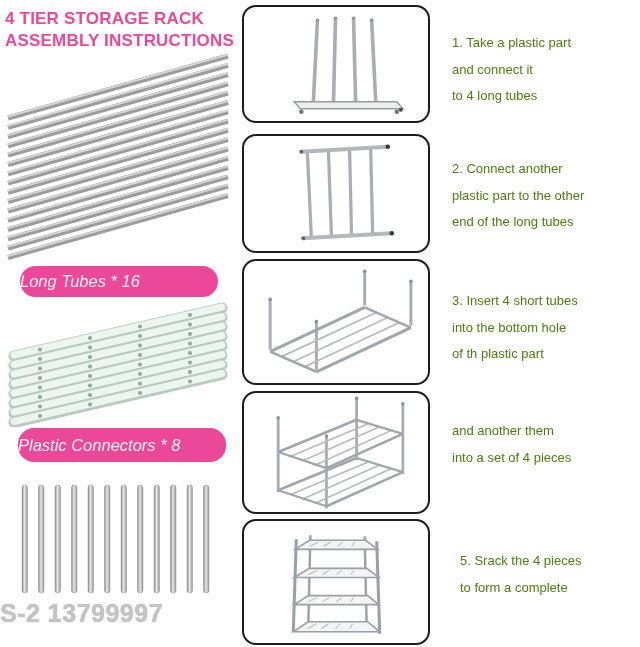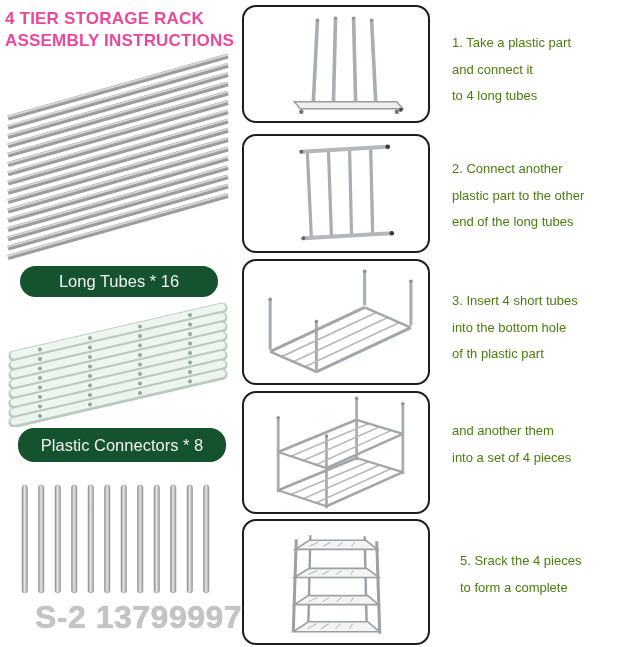"Long Tubes * 16" .badge { background: #14532d -> #ec4899; font-style: none -> italic; text-align: center -> left }
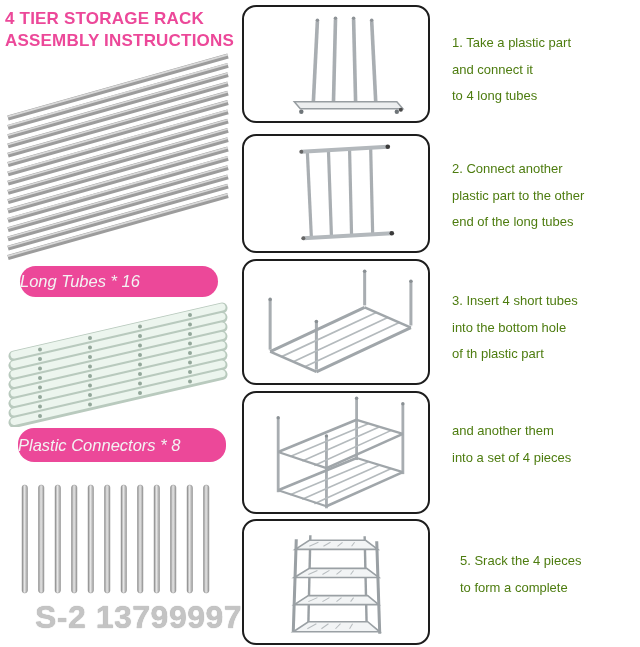"S-2 13799997" .watermark { font-size: 32px -> 25px; margin-left: 35px -> none }
